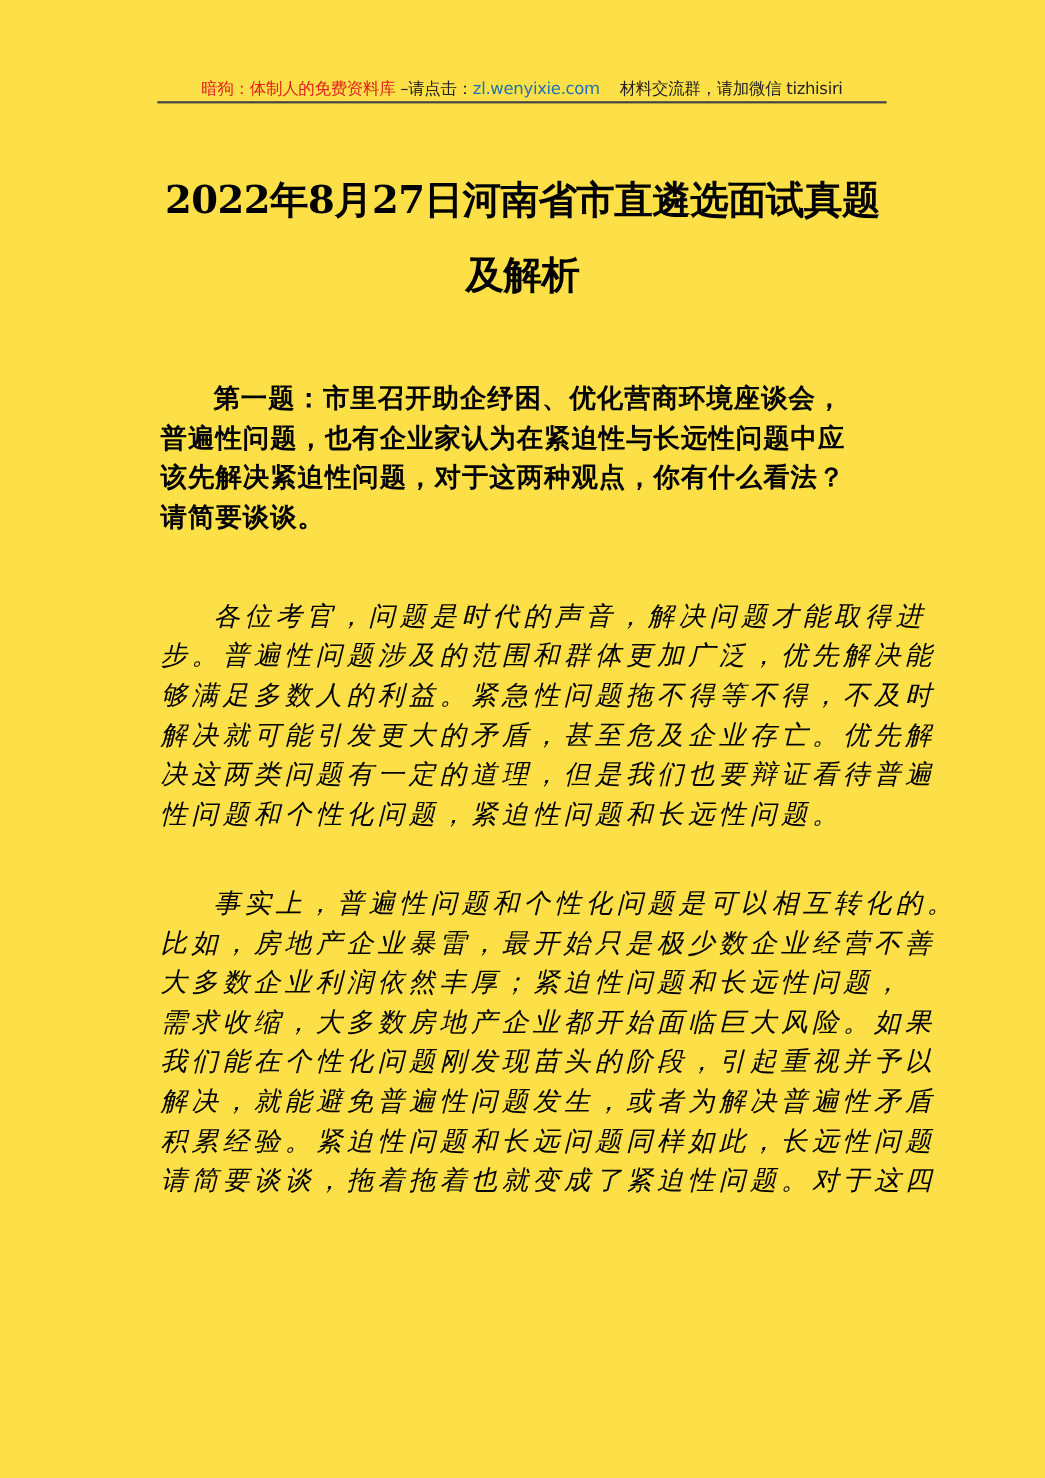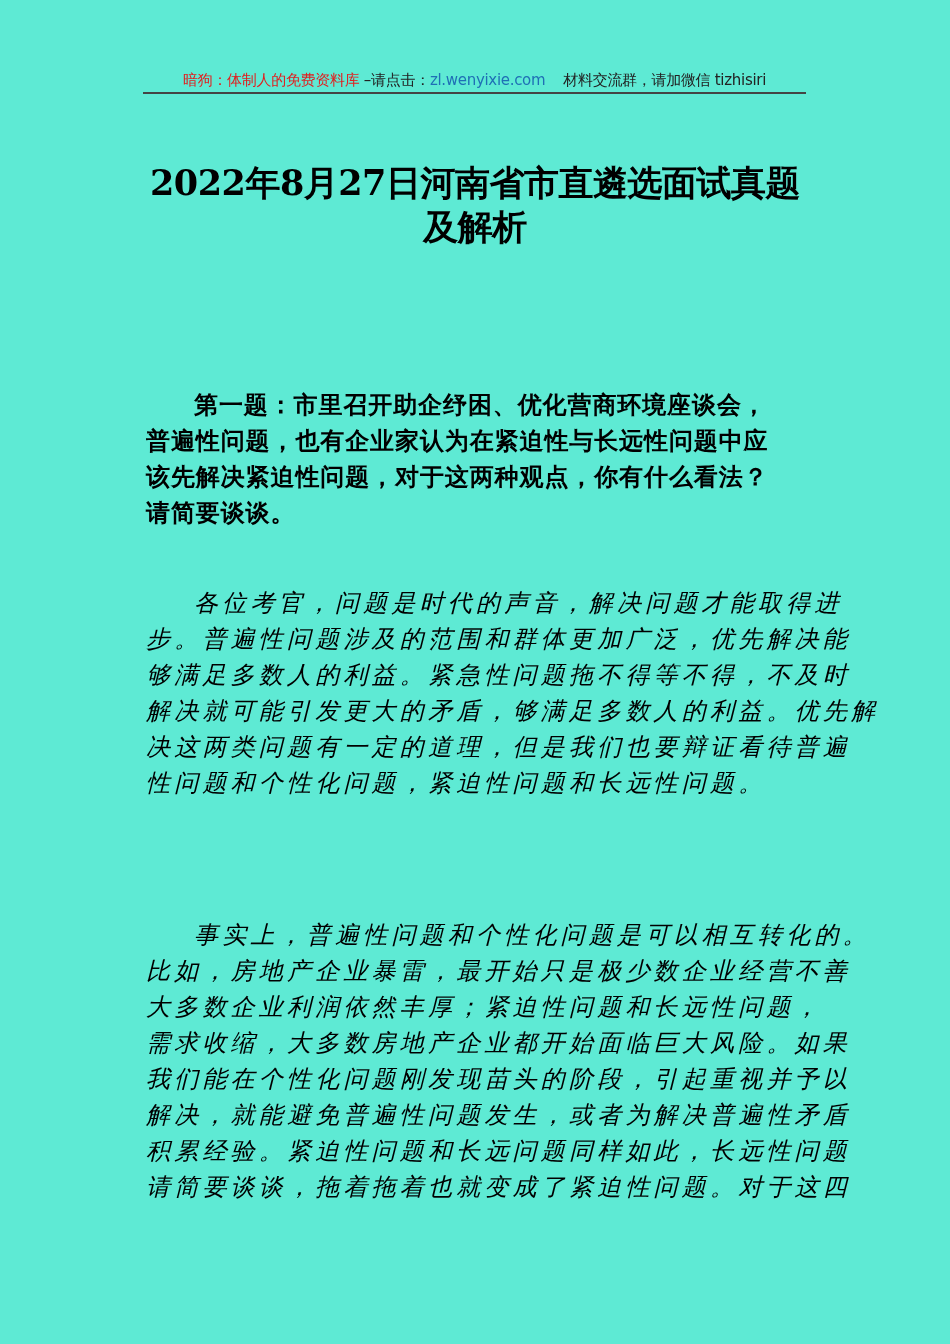"暗狗：体制人的免费资料库 –请点击：zl.wenyixie.com" .page { background: #5eead4 -> #fde047 }
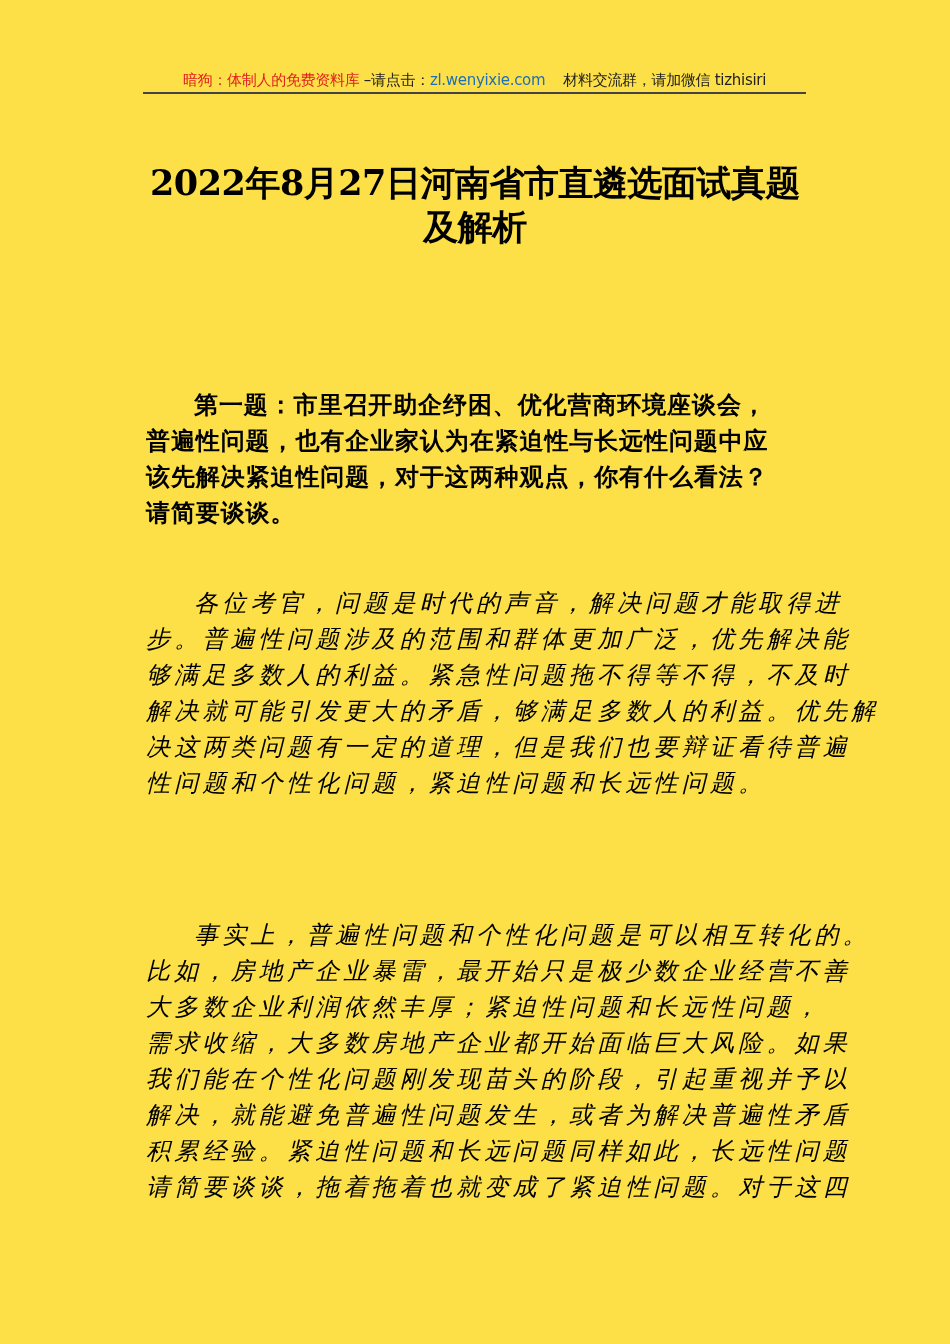"及解析" .title.l2 { top: 202px -> 226px }
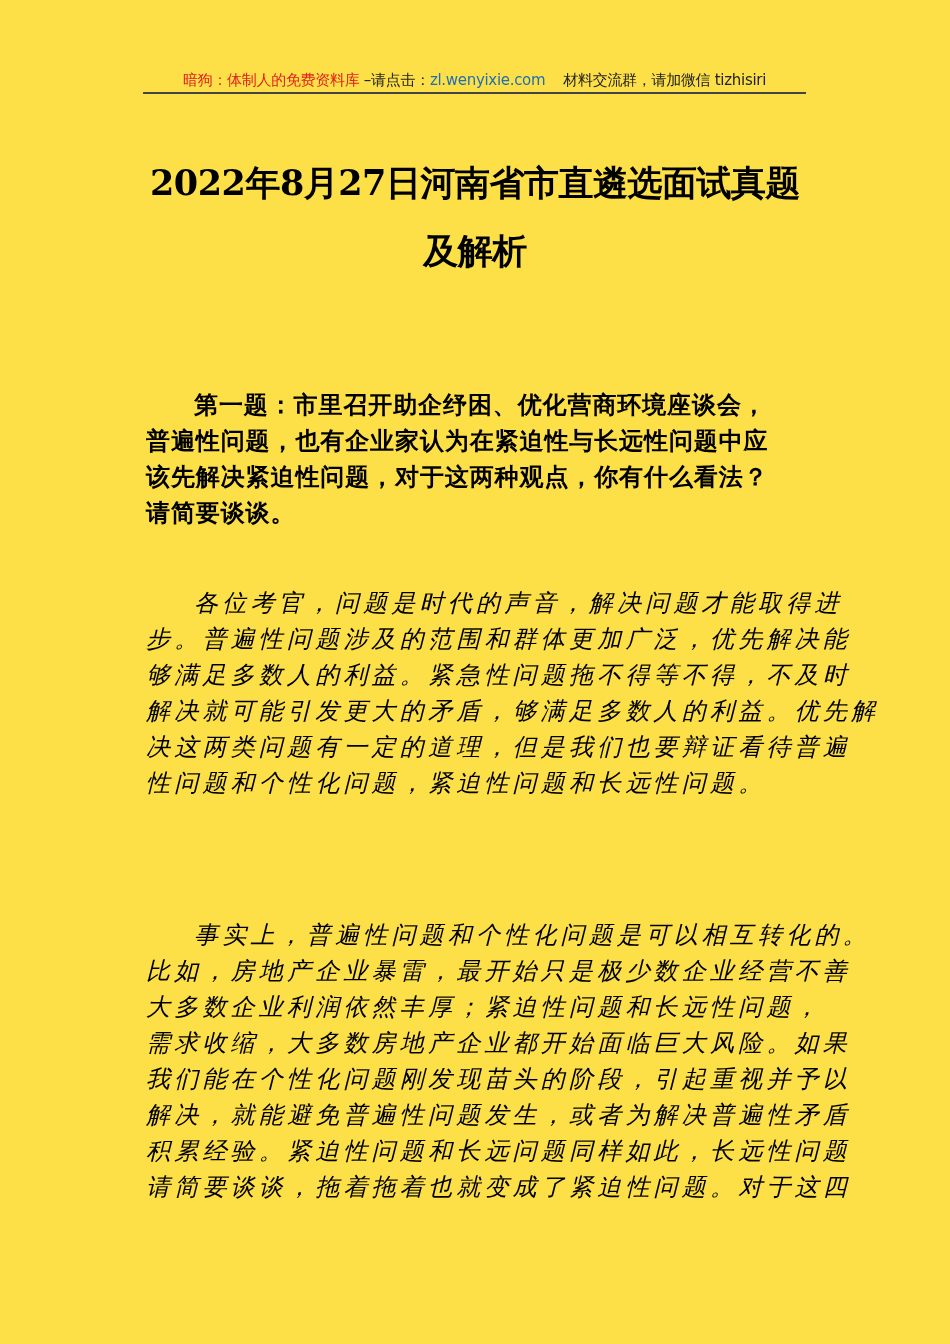"第一题：市里召开助企纾困、优化营商环境座谈会，" .body-block { margin-top: 43px -> none }
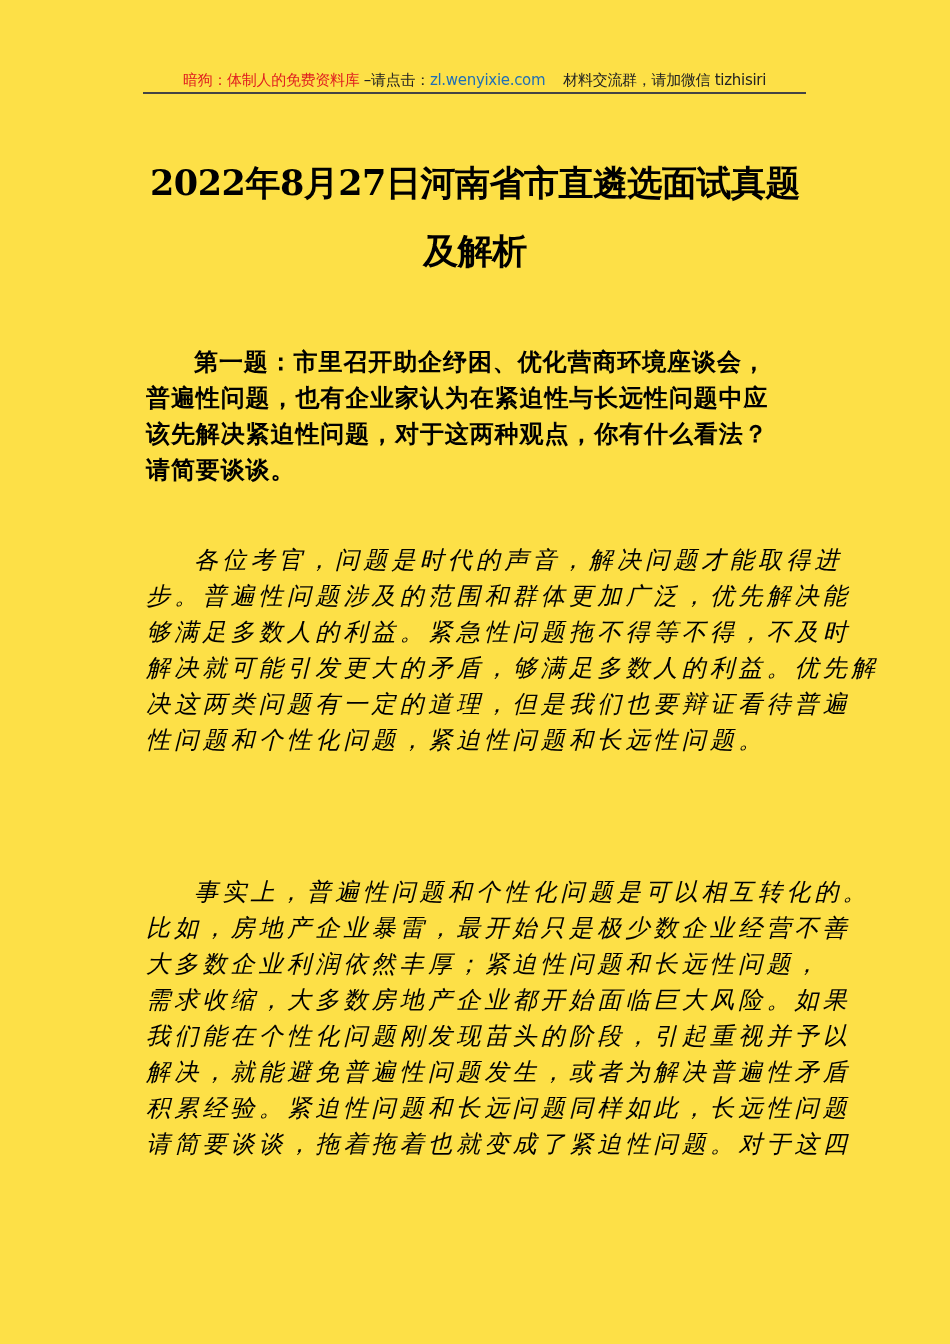"解决就可能引发更大的矛盾，够满足多数人的利益。优先解" div.line { text: 够满足多数人的利益 -> 甚至危及企业存亡 }
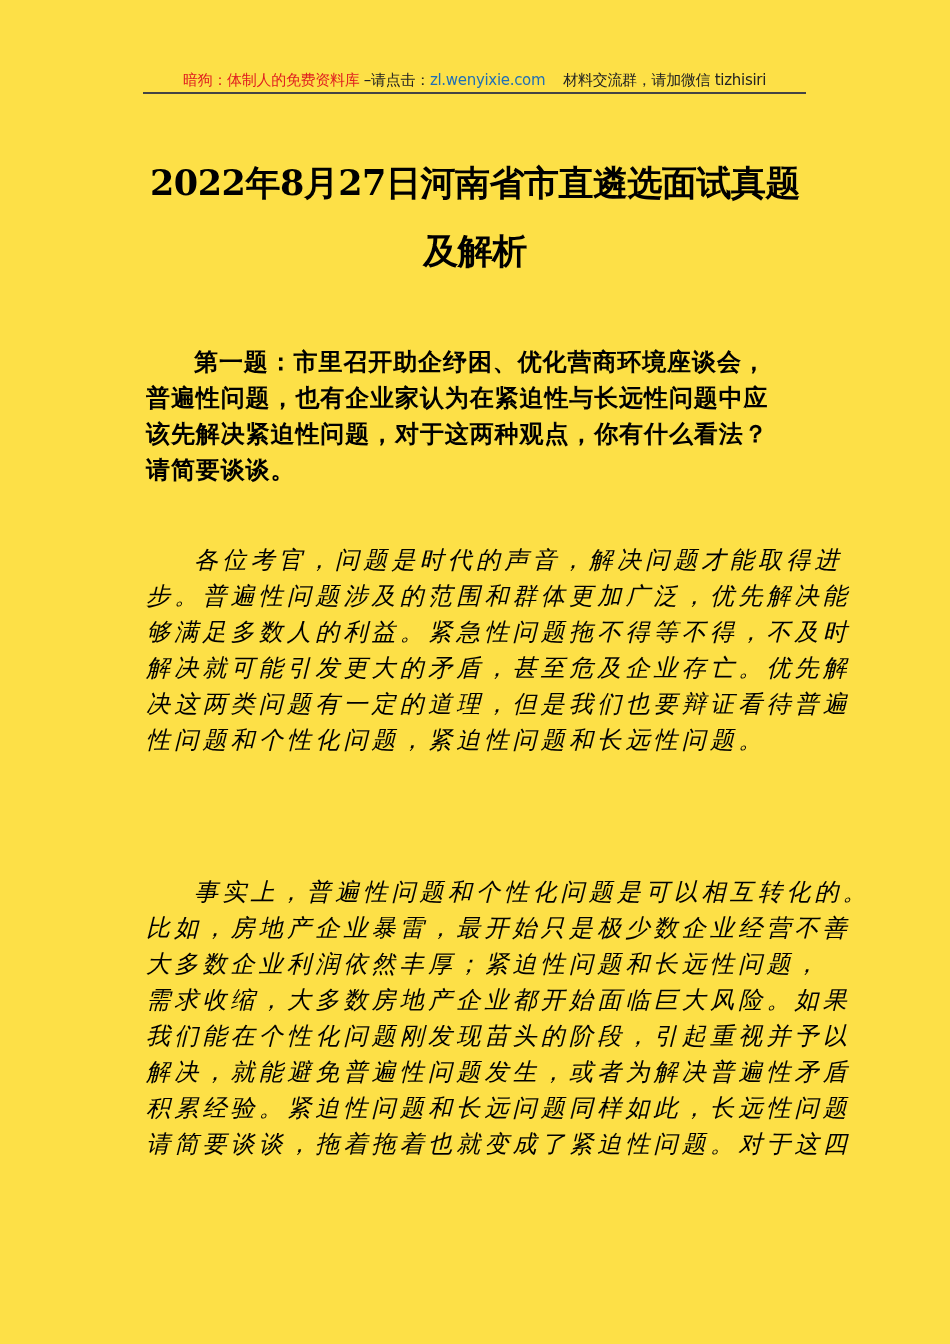"事实上，普遍性问题和个性化问题是可以相互转化的。" div.body-block { top: 874px -> 803px }
